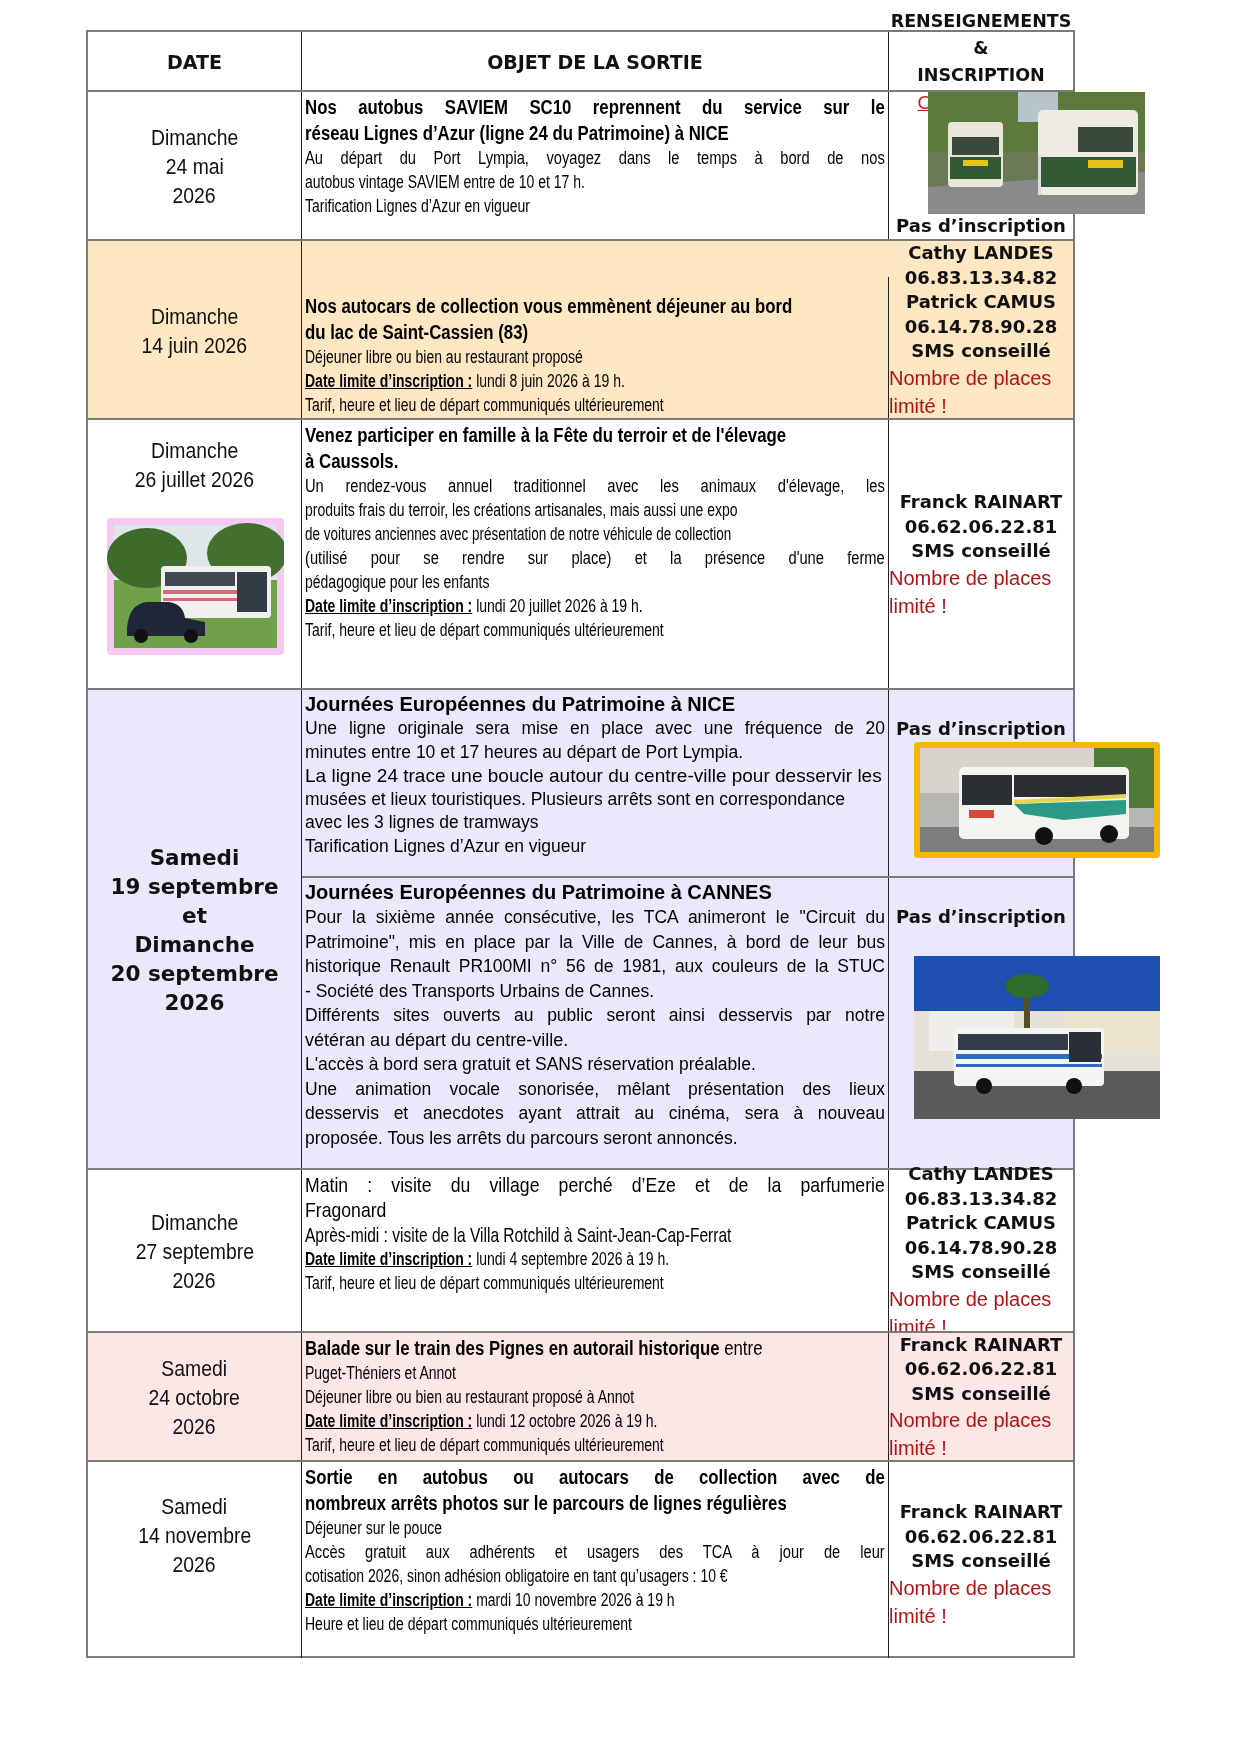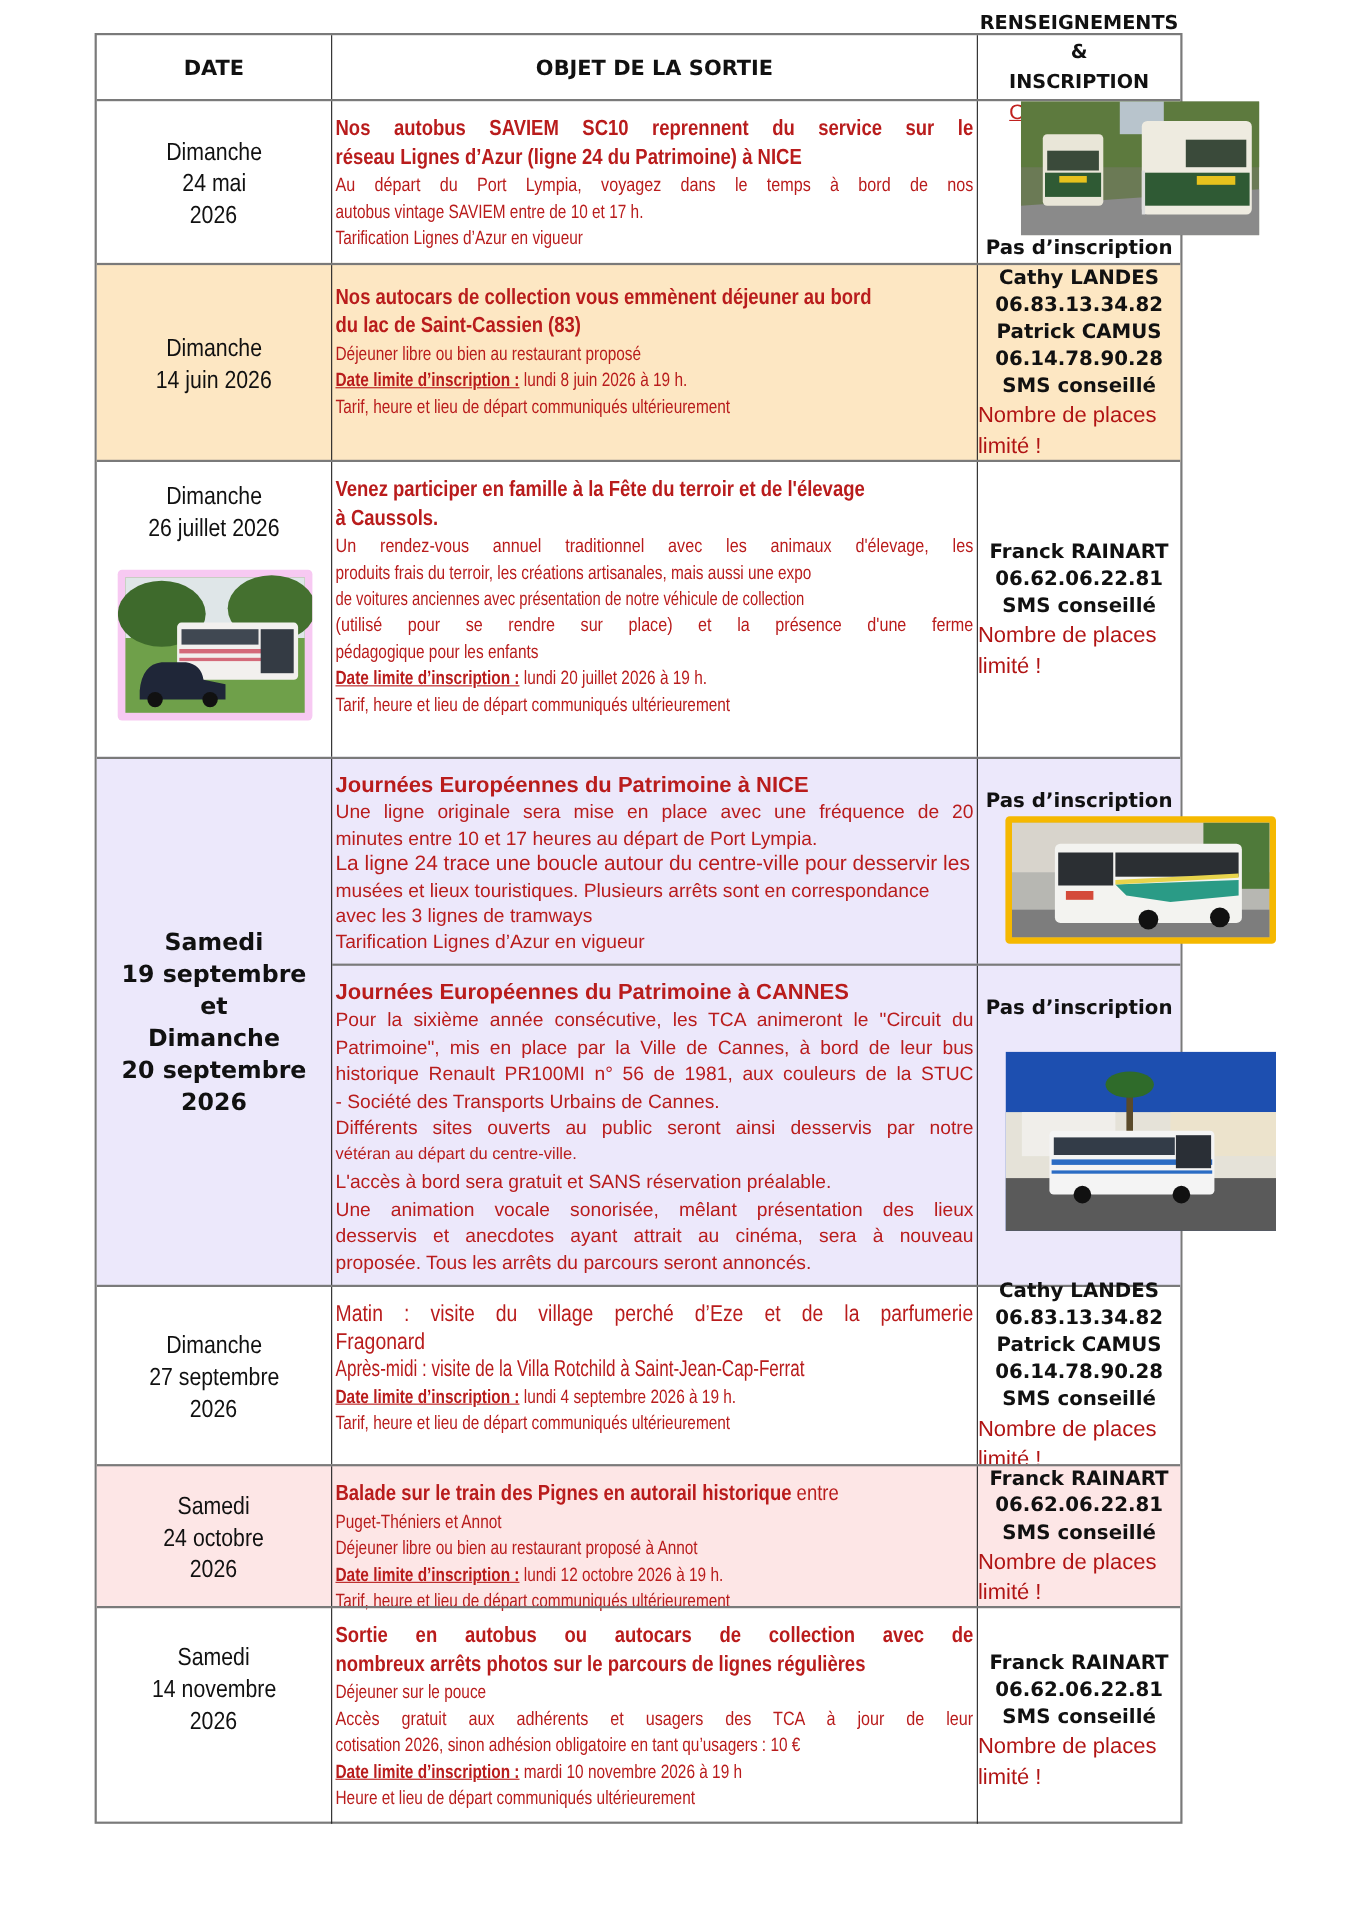"Nos autobus SAVIEM SC10 reprennent" .obj { color: #b91c1c -> #000000; padding: 12px 3px 0 3px -> 2px 3px 0 3px }
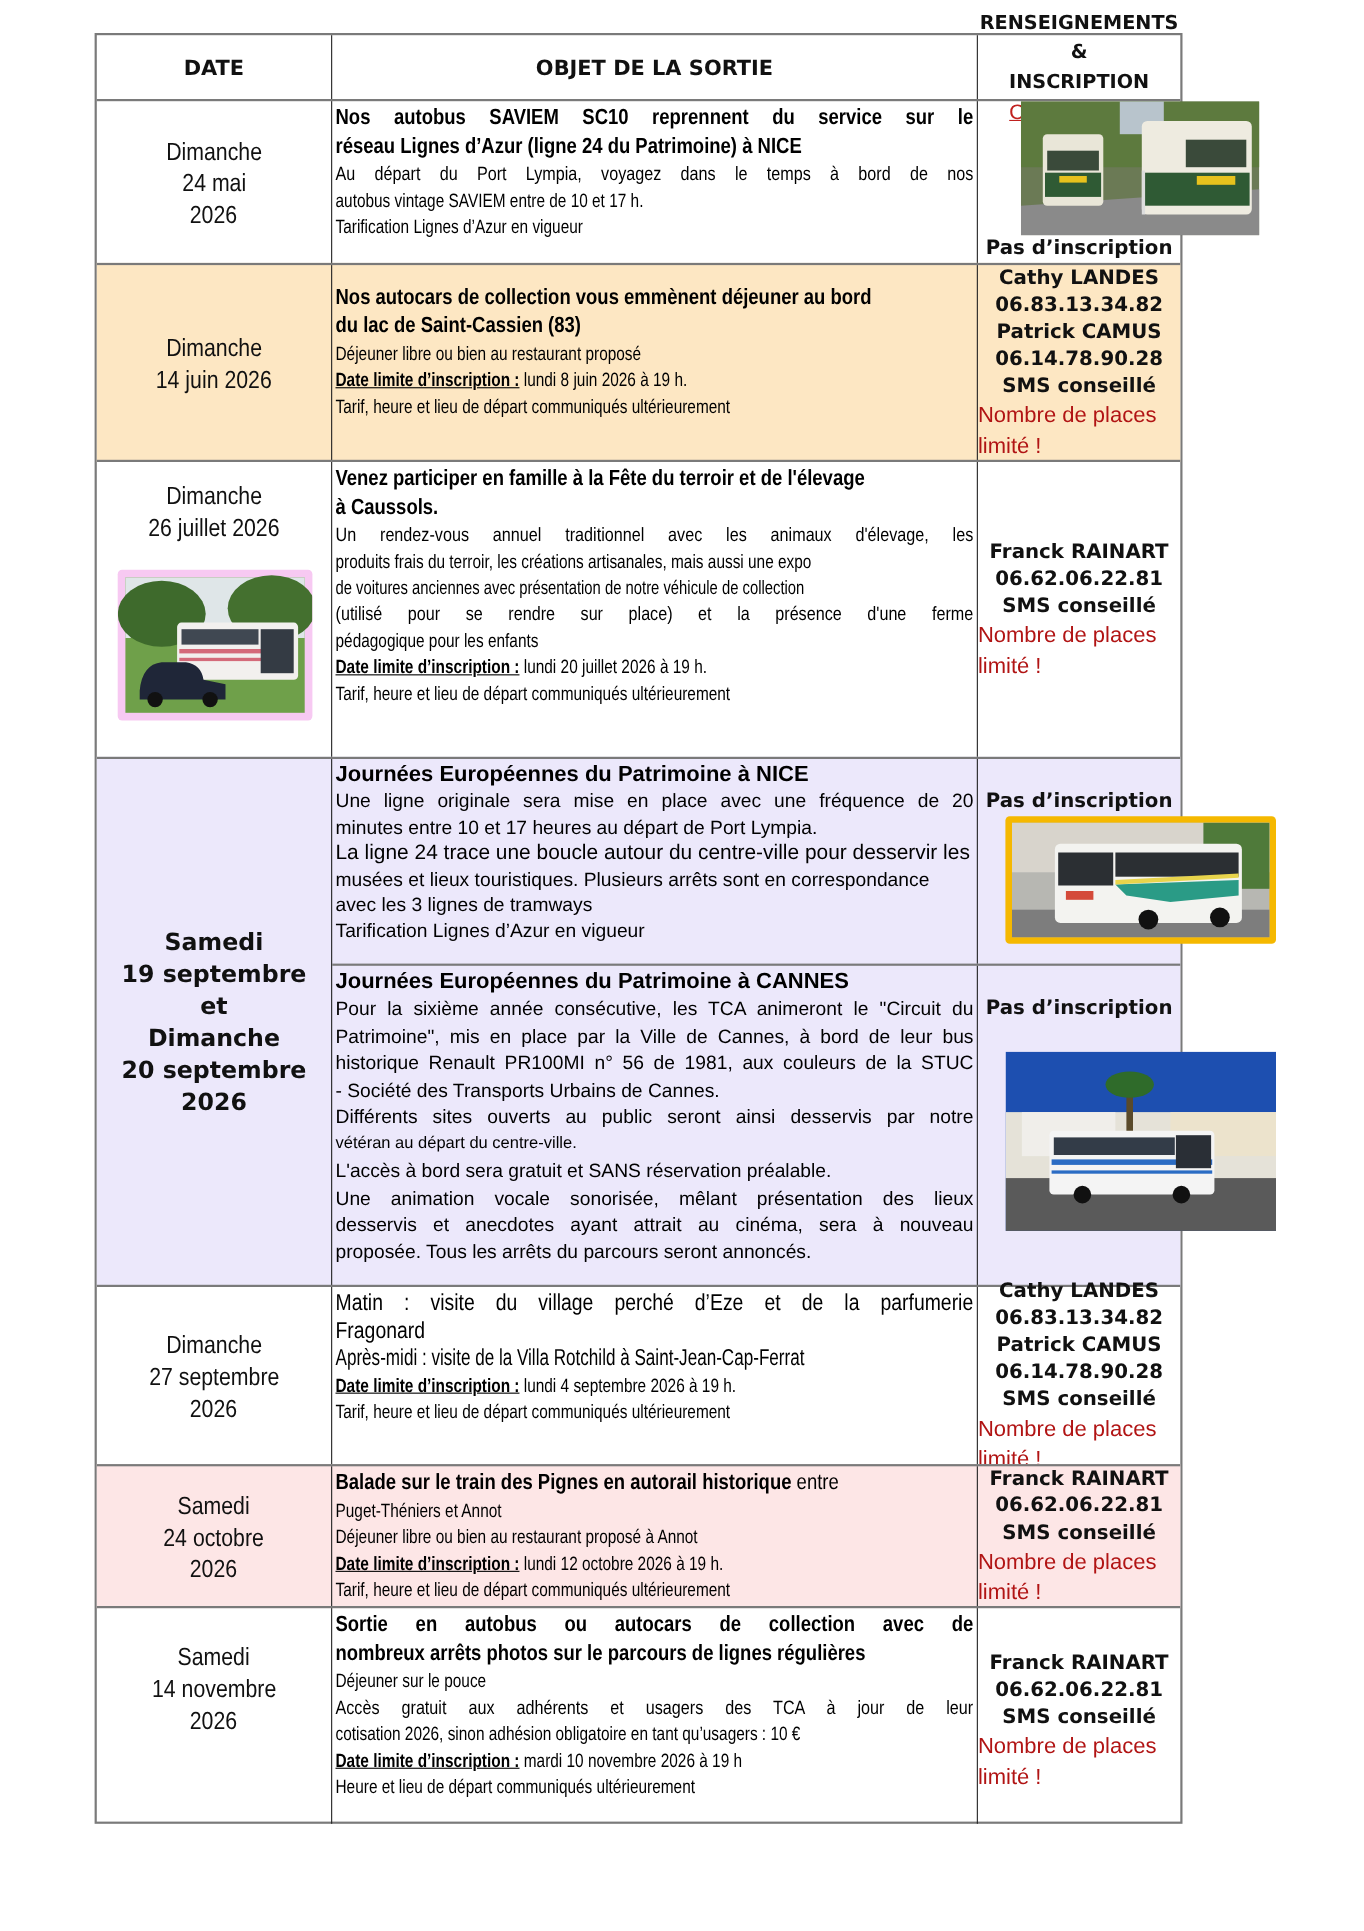"Nos autocars de collection vous" div.cell { margin-top: none -> 36px }
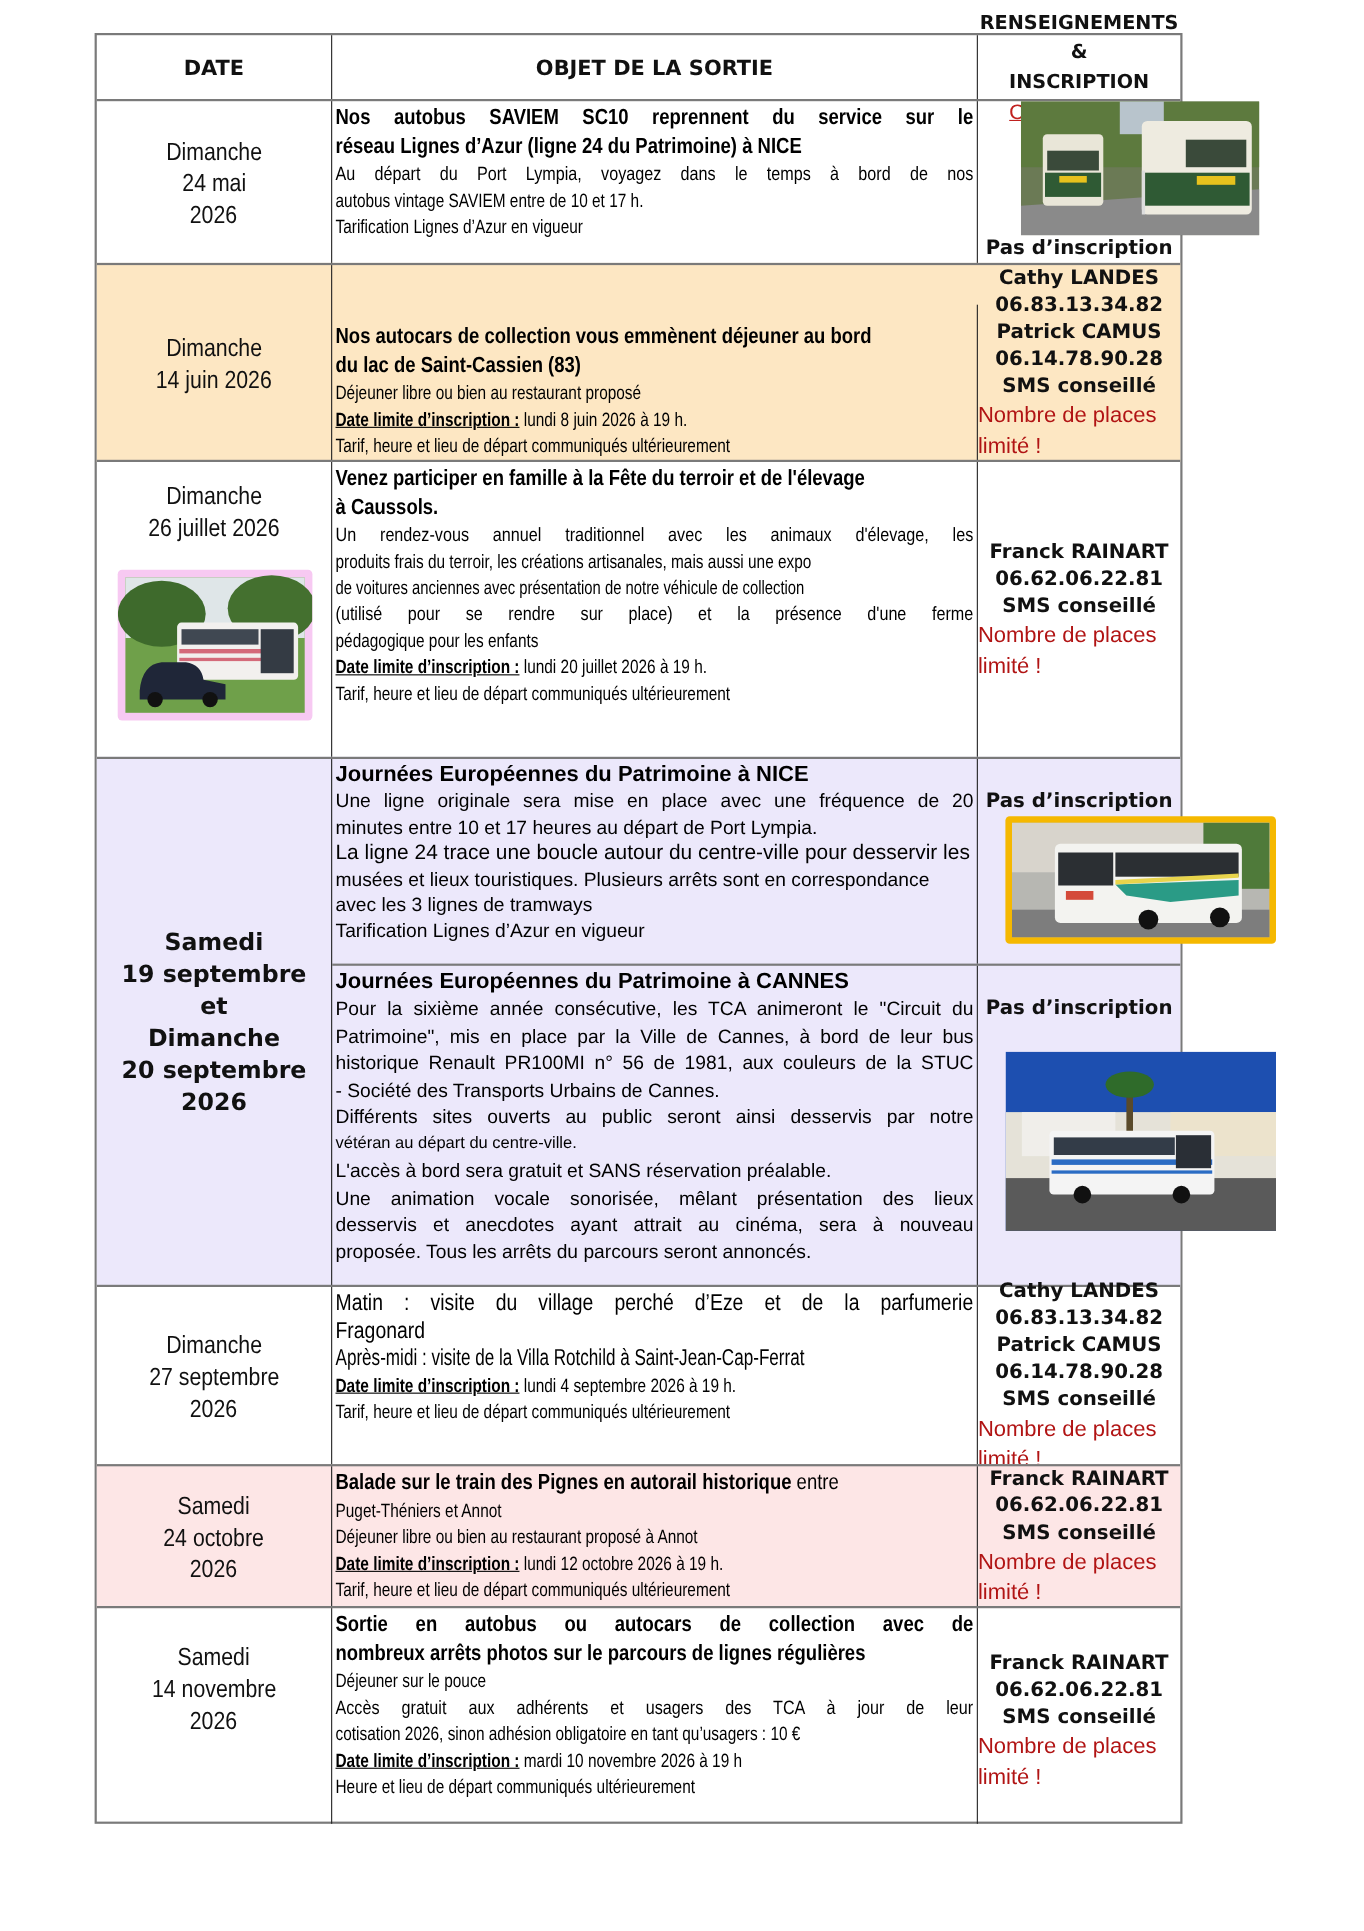"vétéran au départ du centre-ville." span.line { font-size: 15px -> 18px }
